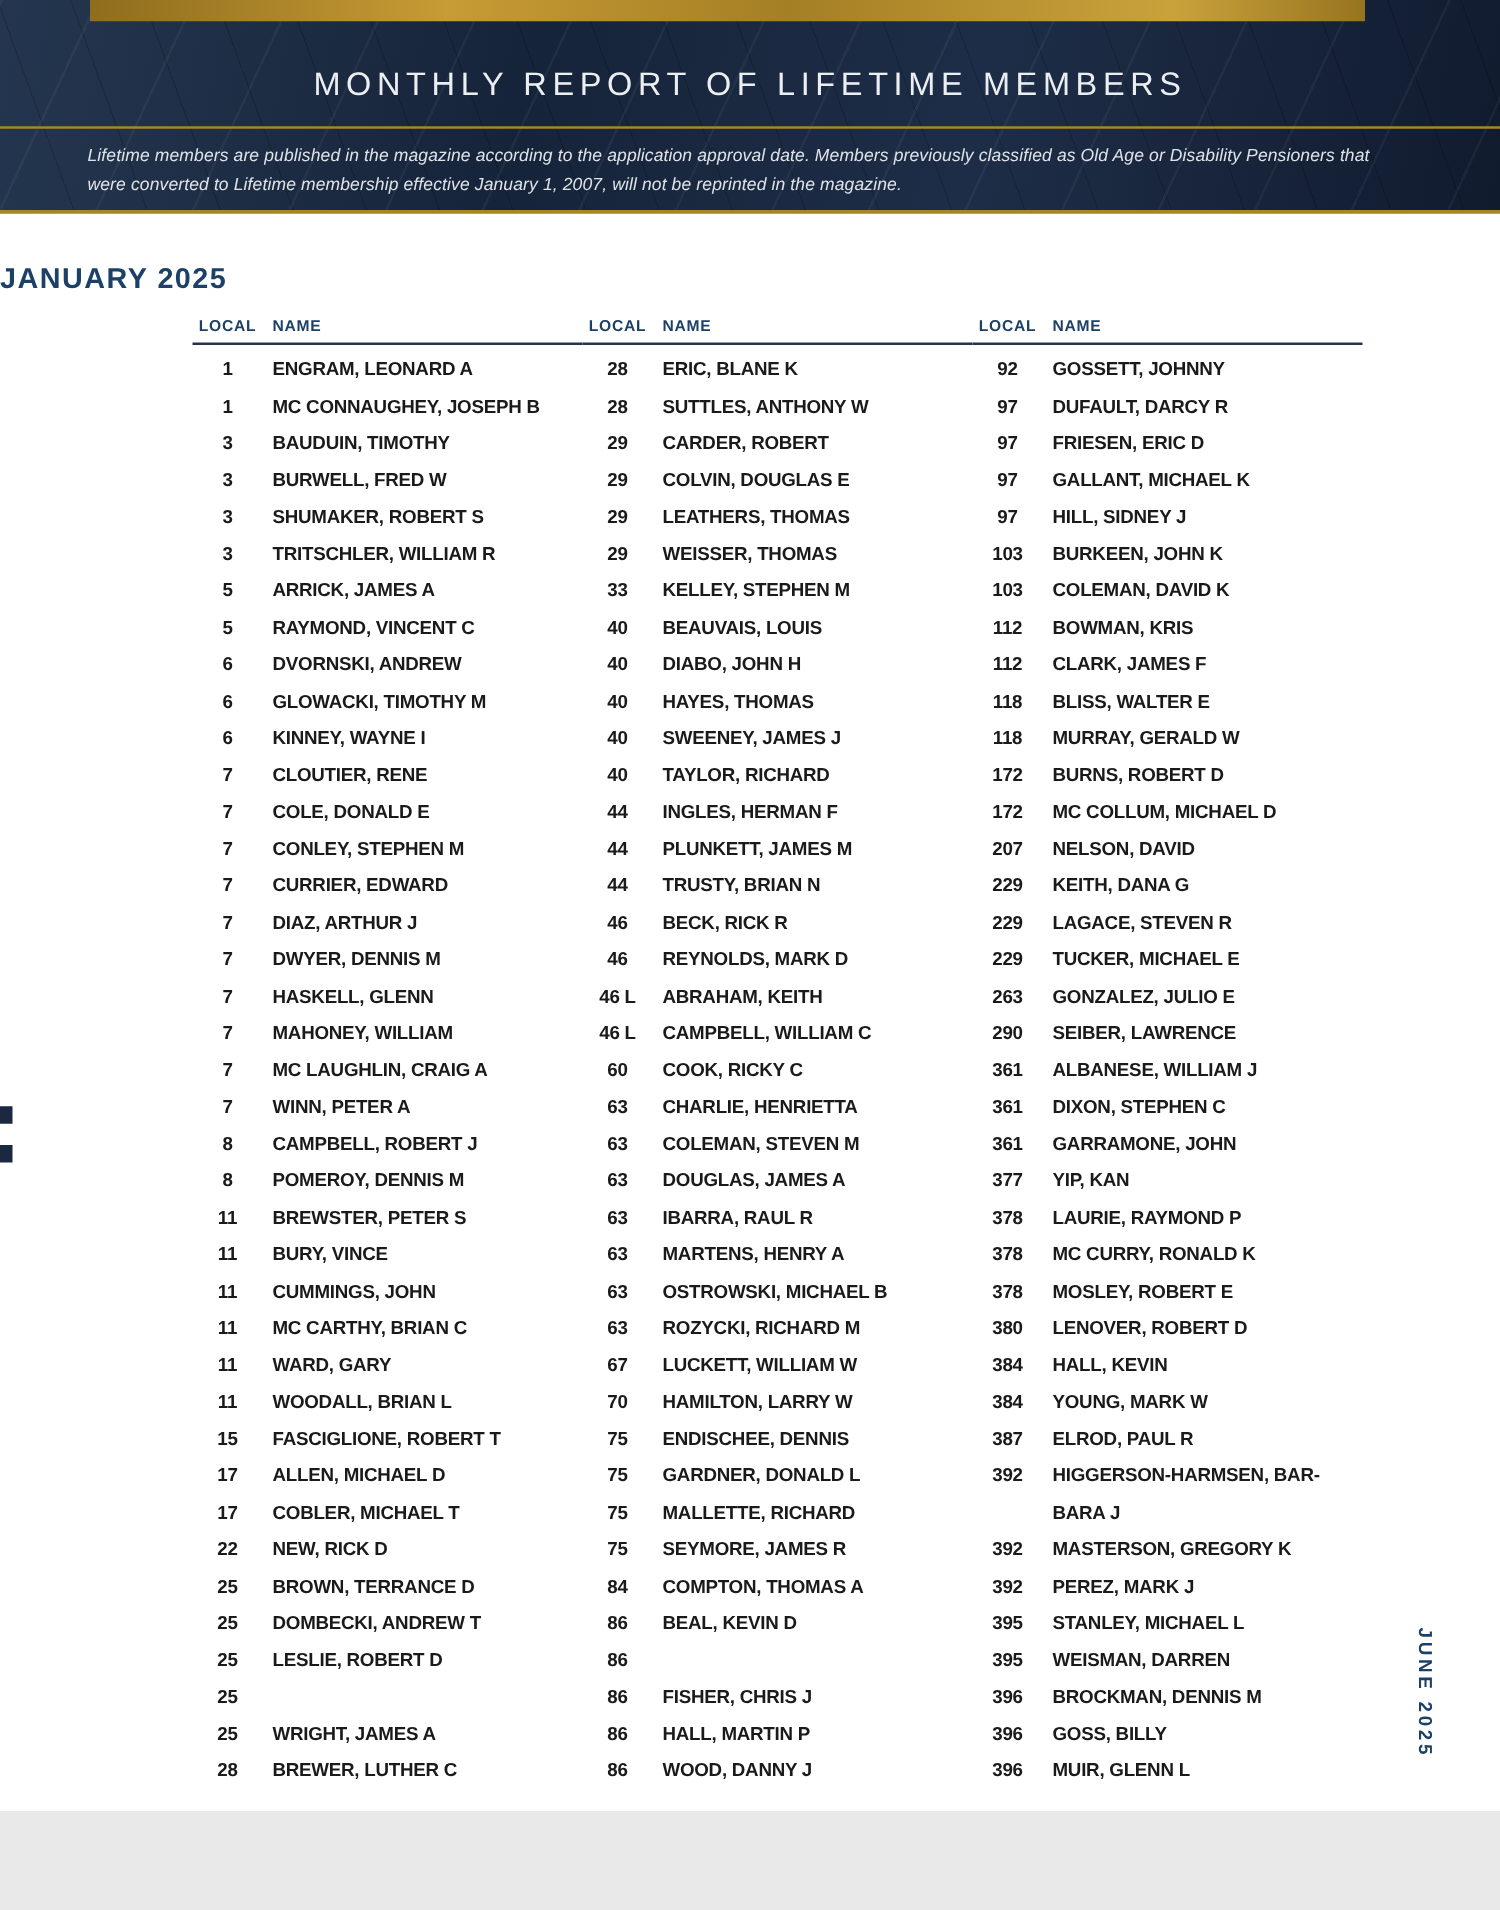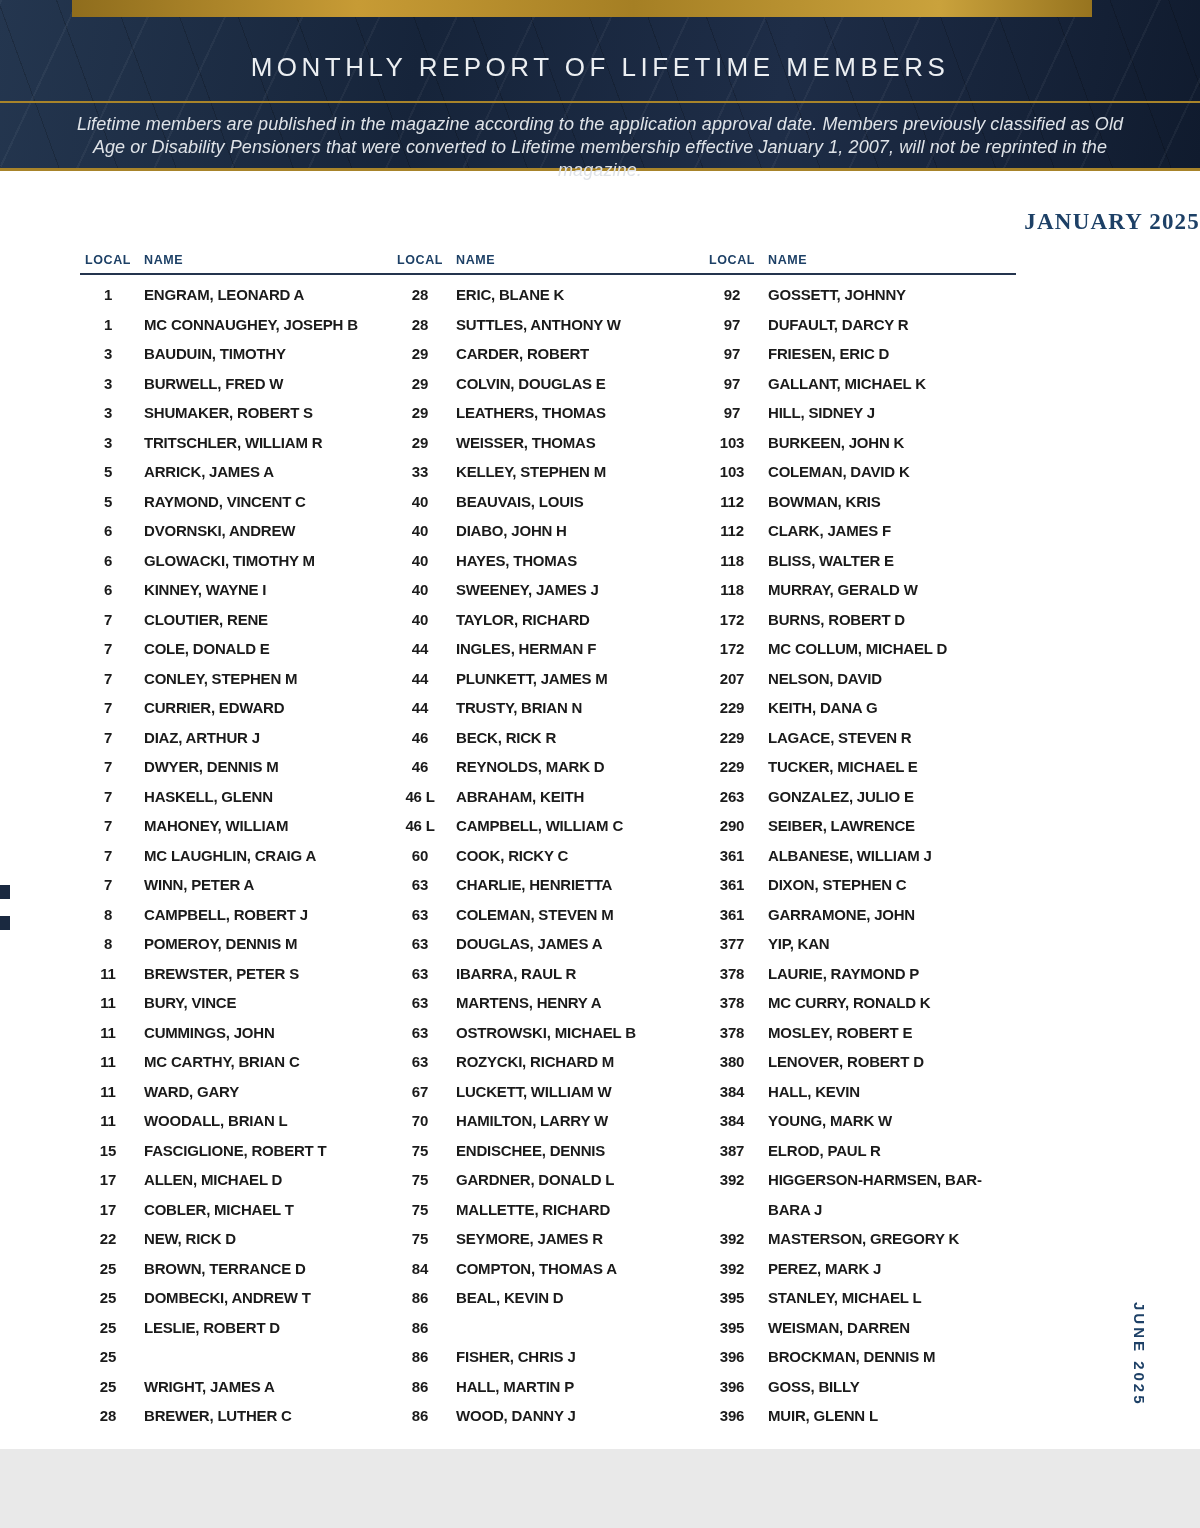"Lifetime members are published in" .masthead-notice { font-size: 18px -> 14px; text-align: center -> left }
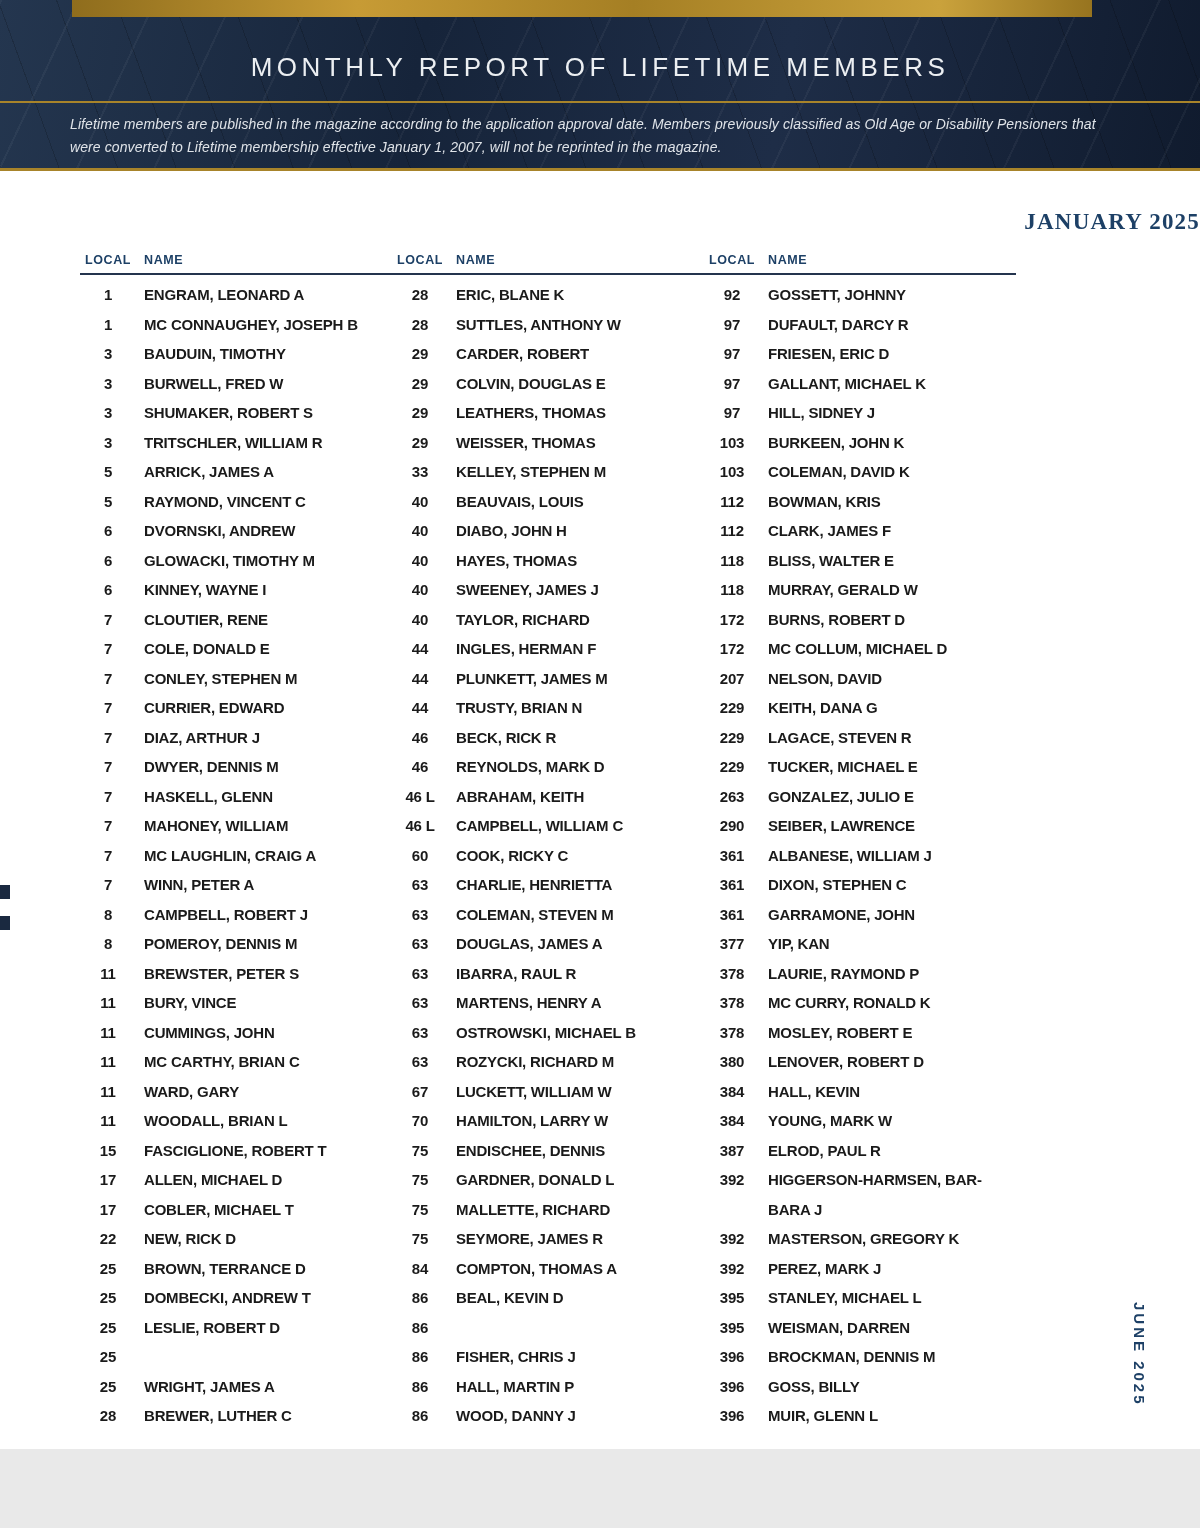"JANUARY 2025" .month-title { font-family: Liberation Serif, serif -> none; text-align: right -> left }
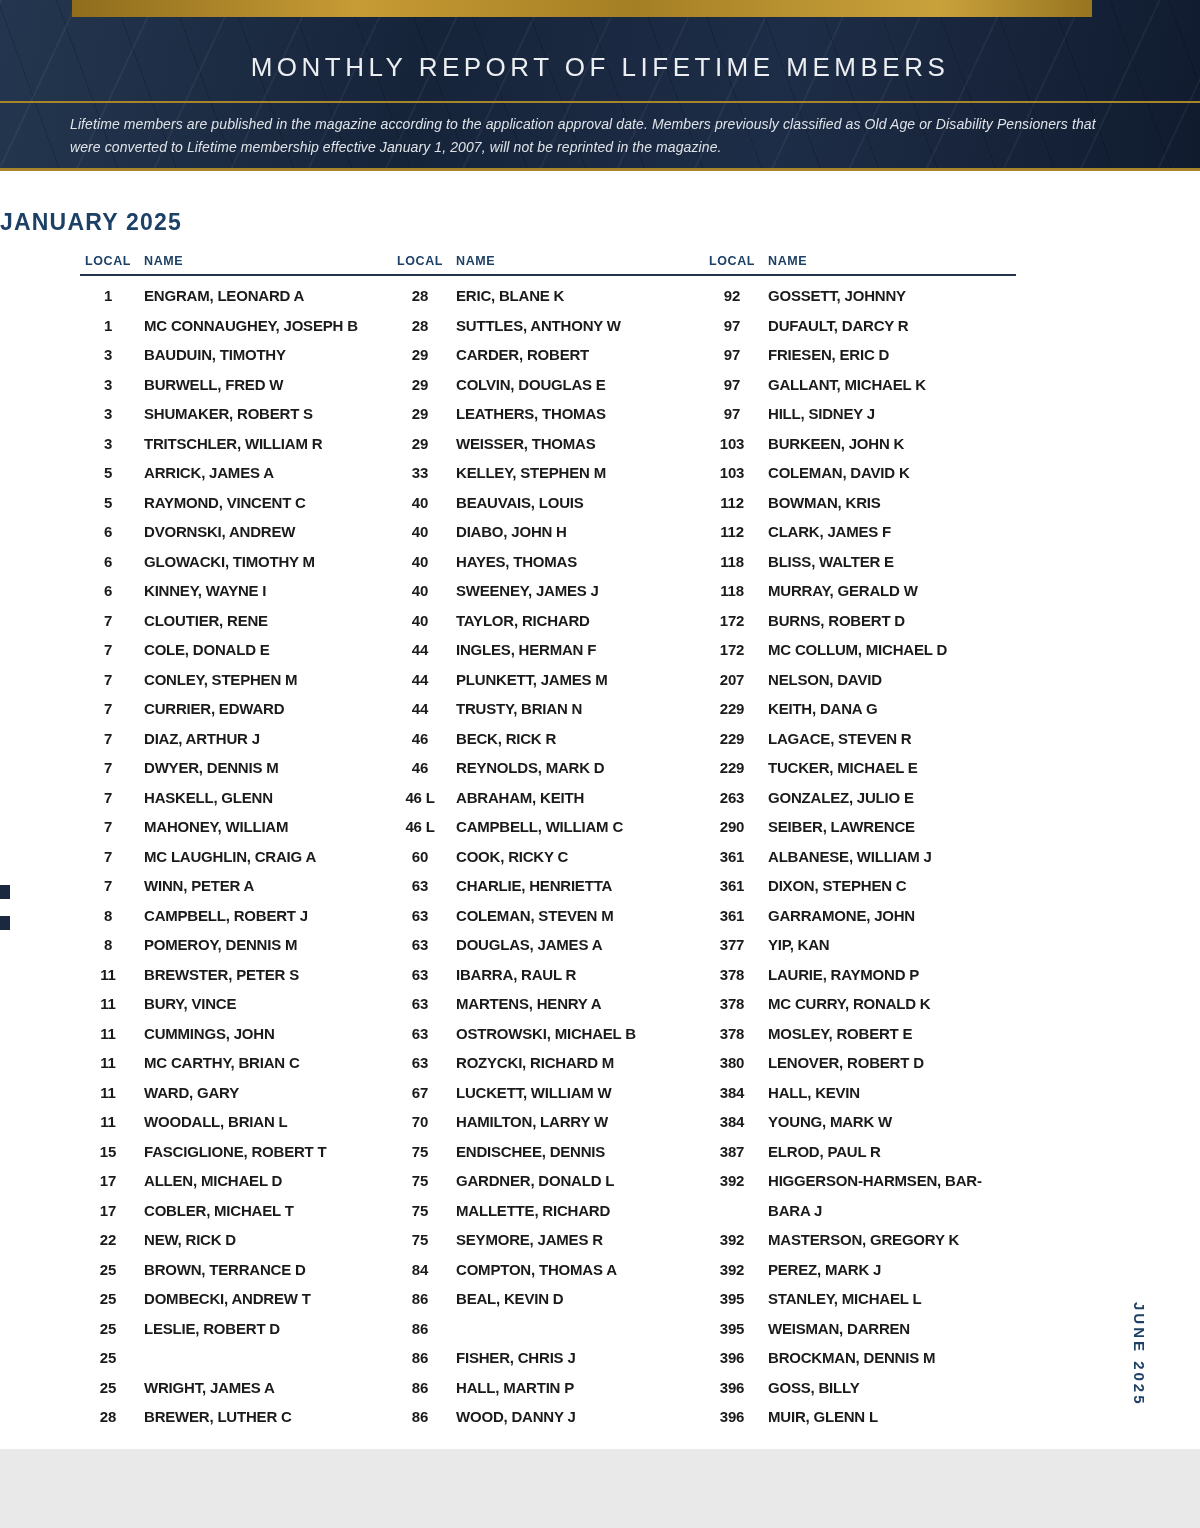"LOCAL" .columns { justify-content: flex-start -> flex-end }
